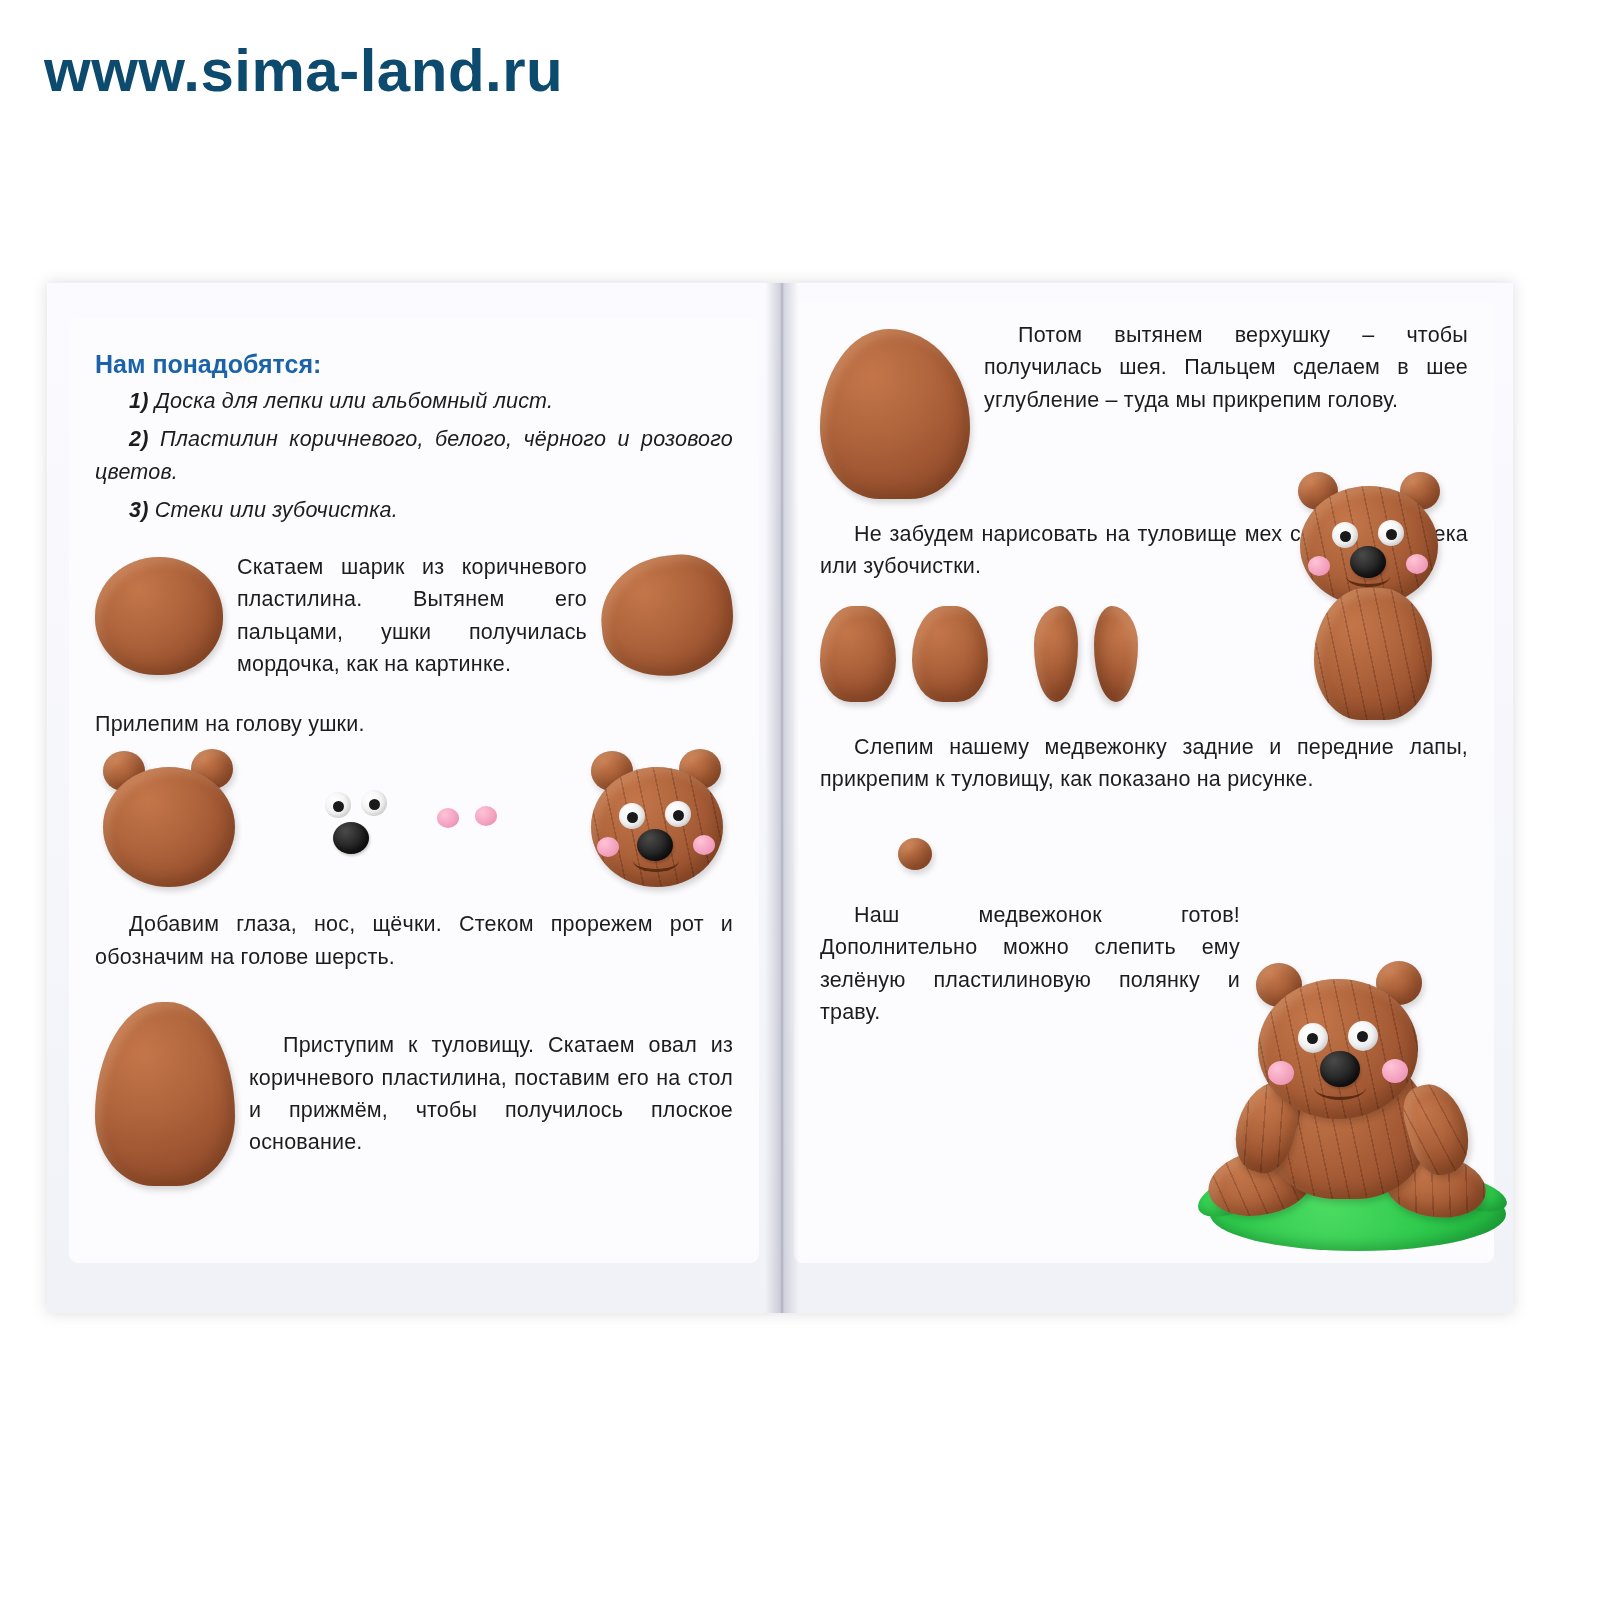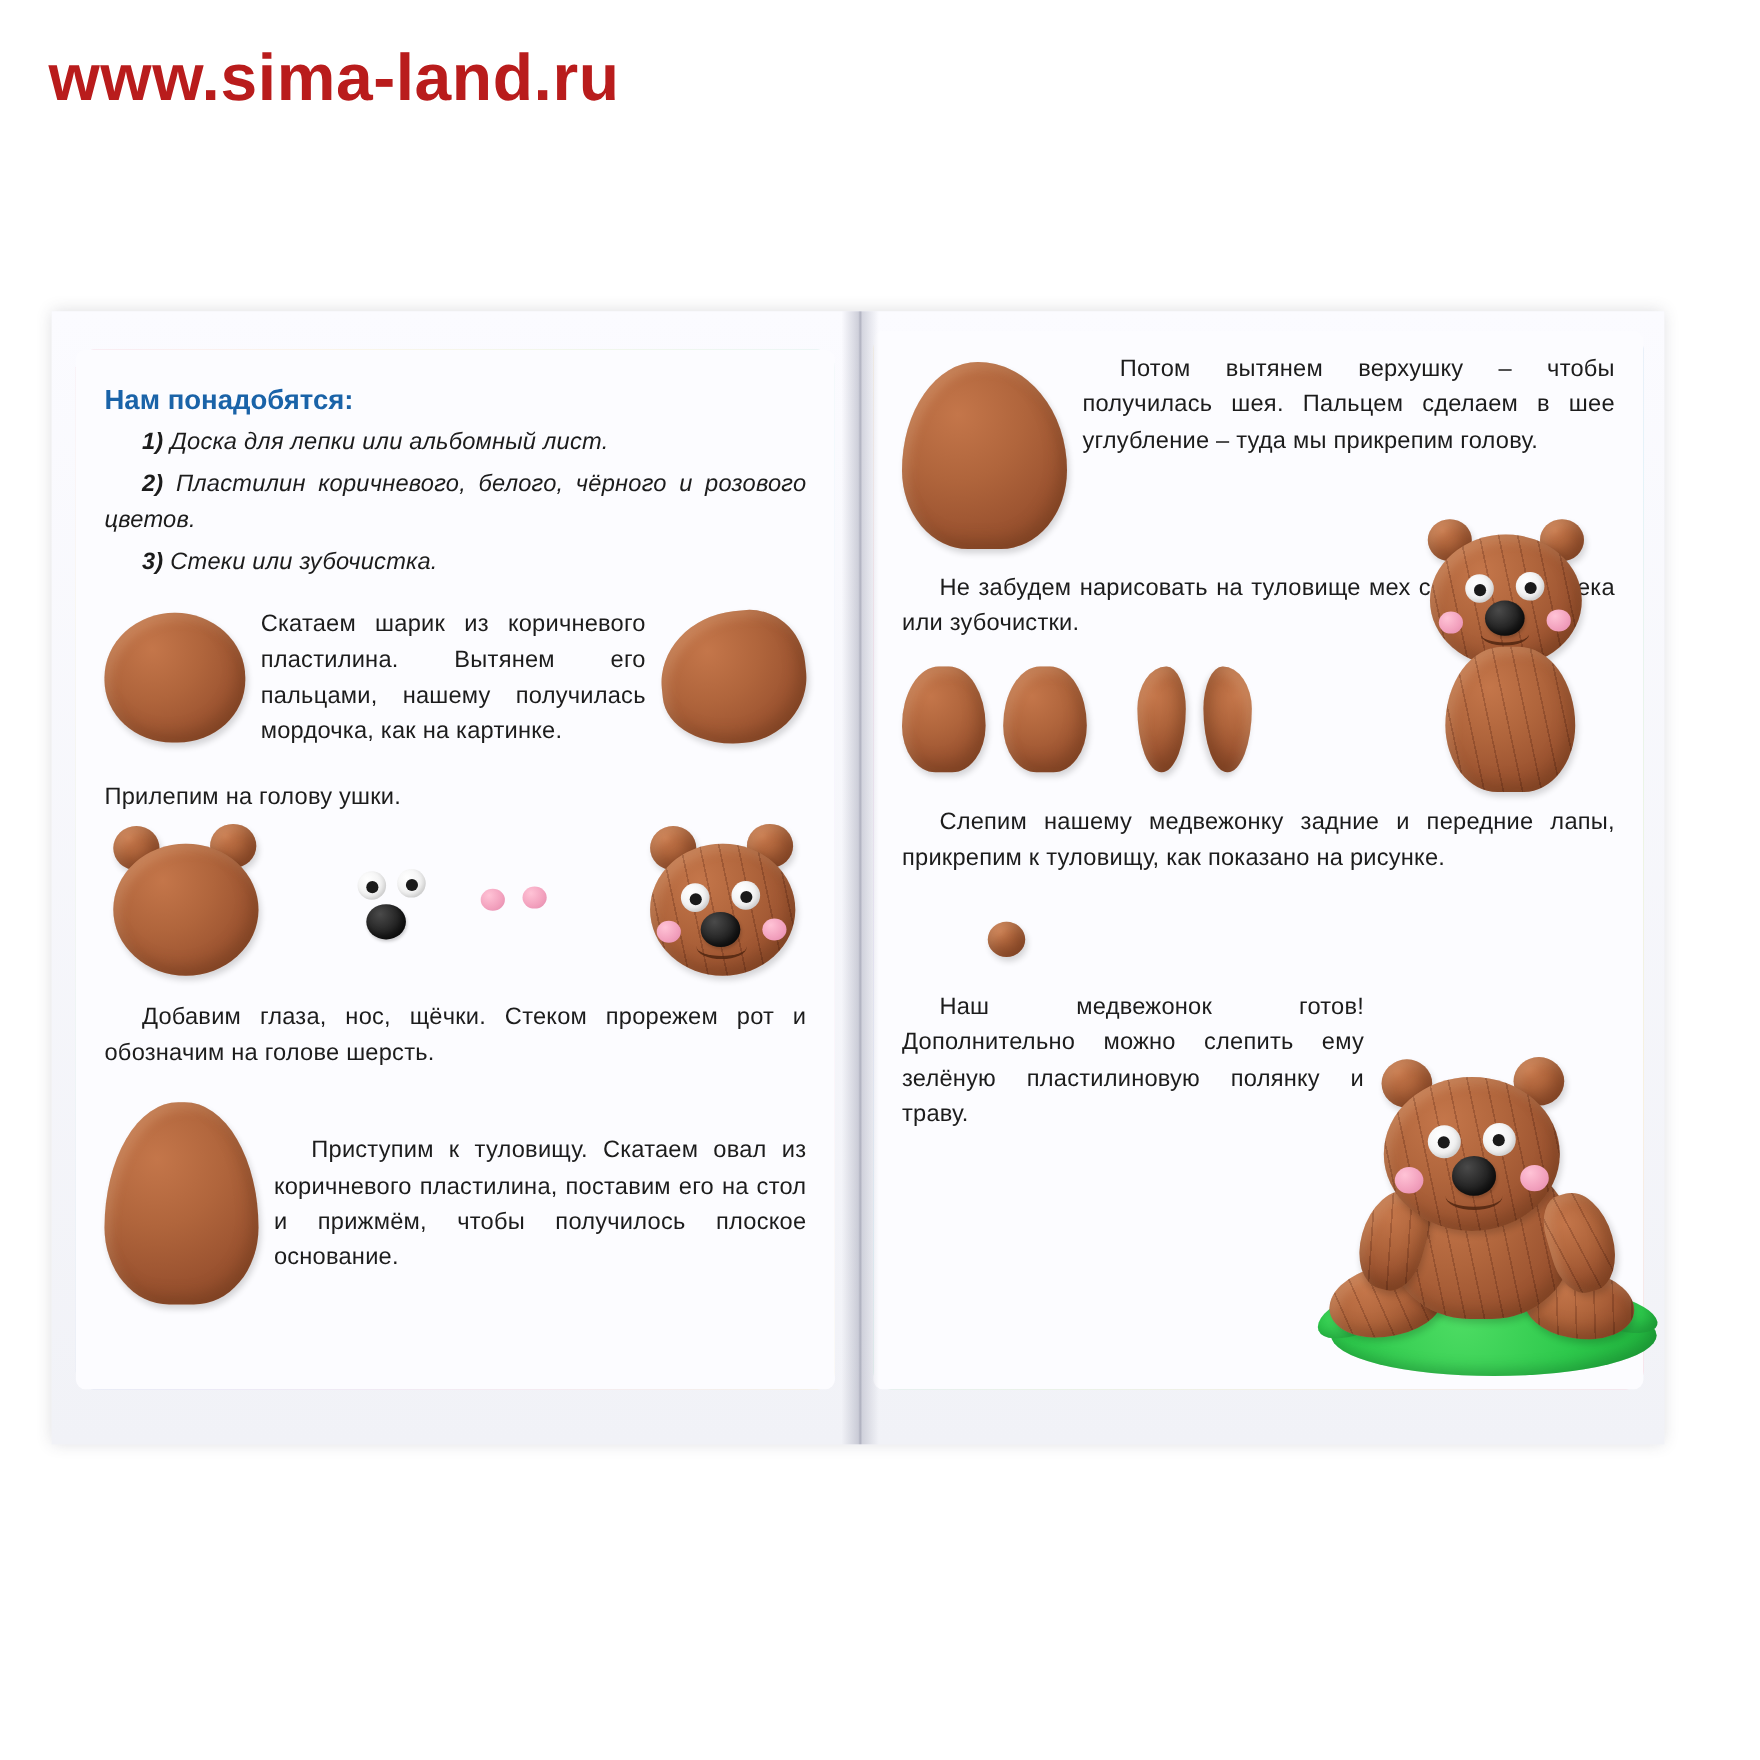"www.sima-land.ru" .watermark { color: #b91c1c -> #0c4a6e }
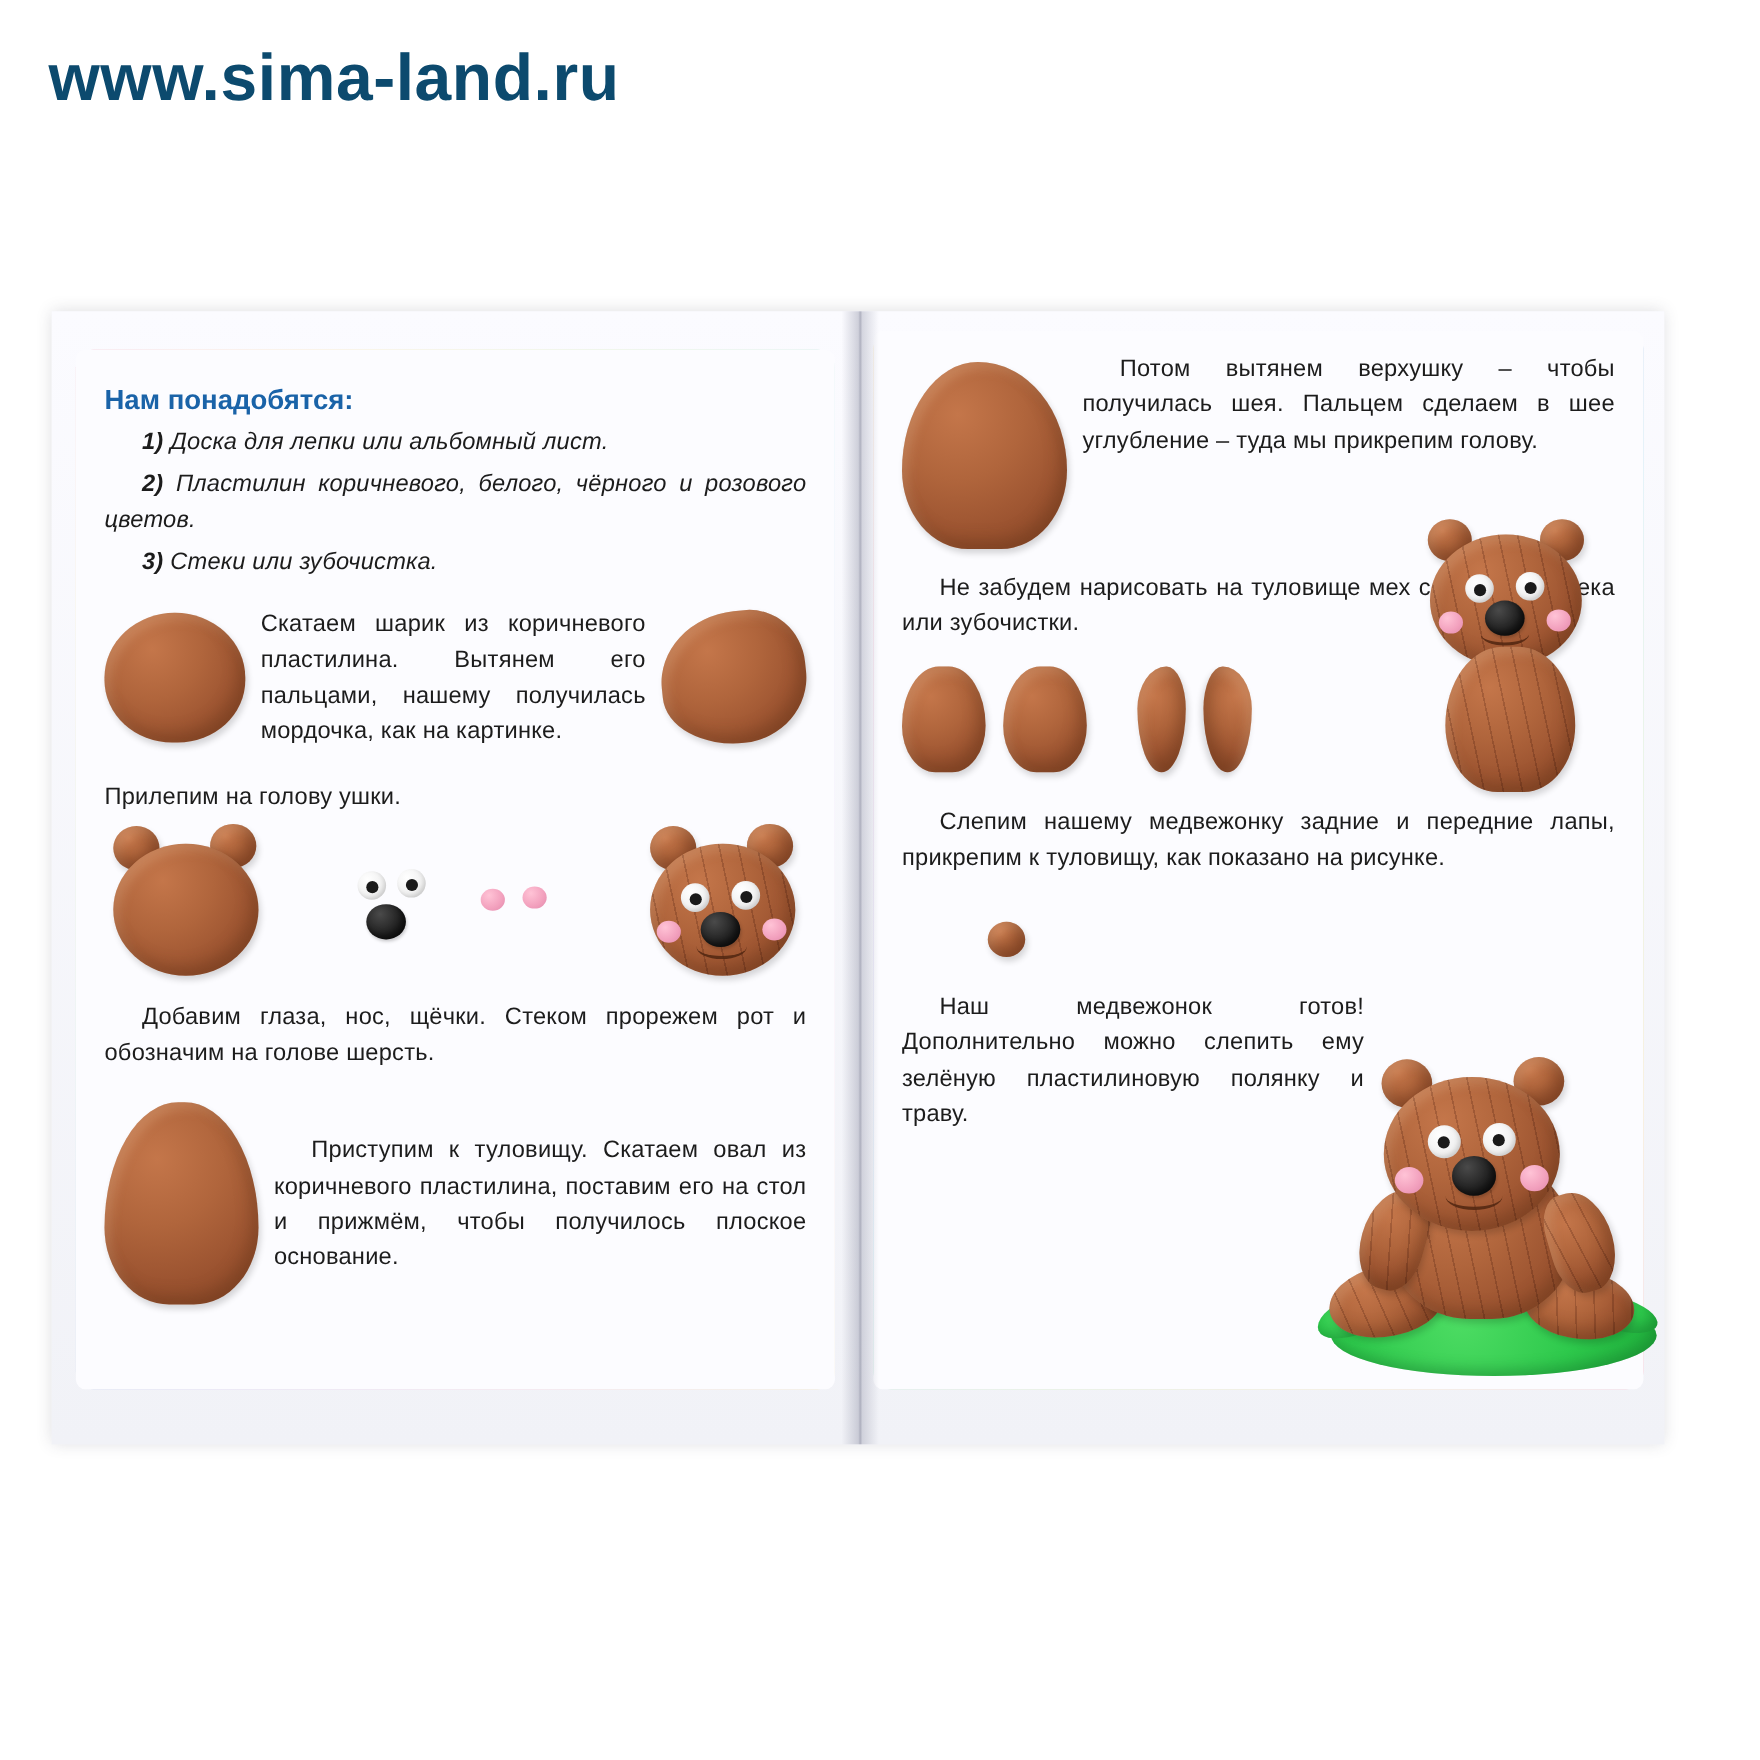"Скатаем шарик из коричневого пластилина." p.txt { text: нашему -> ушки }
